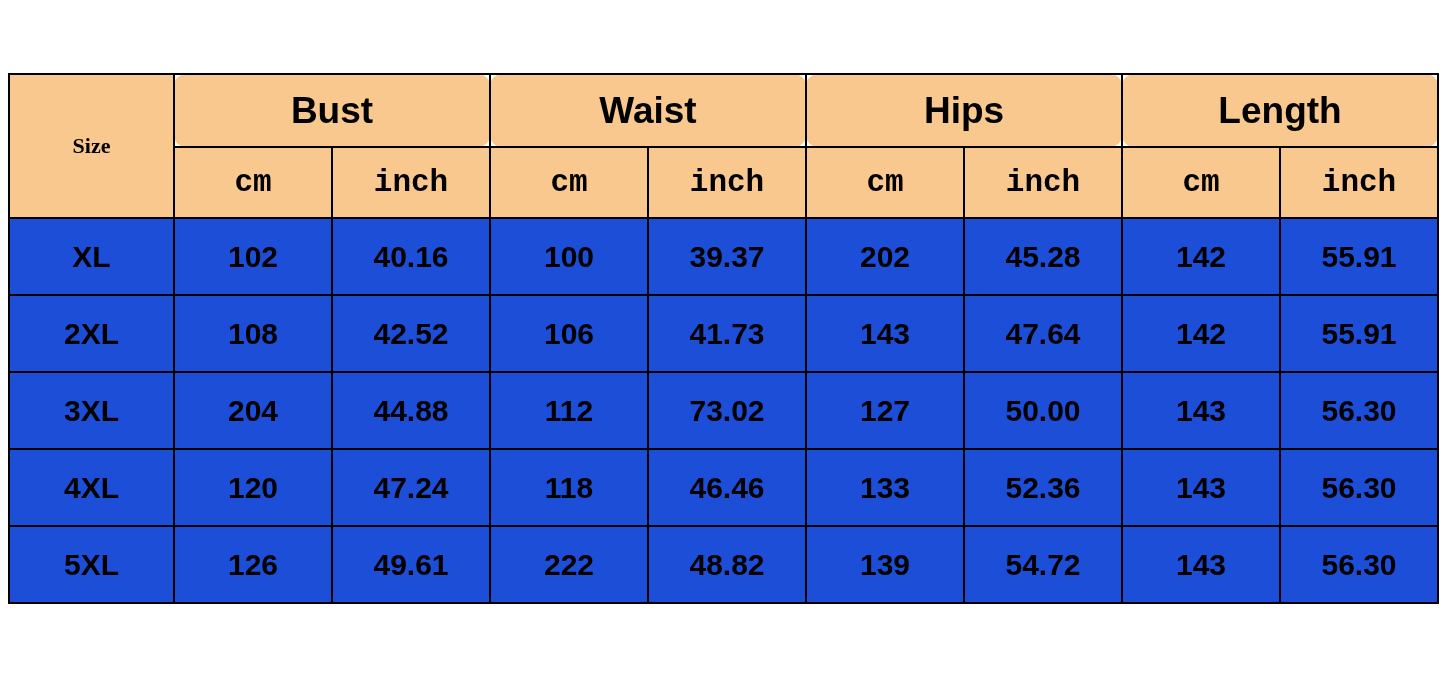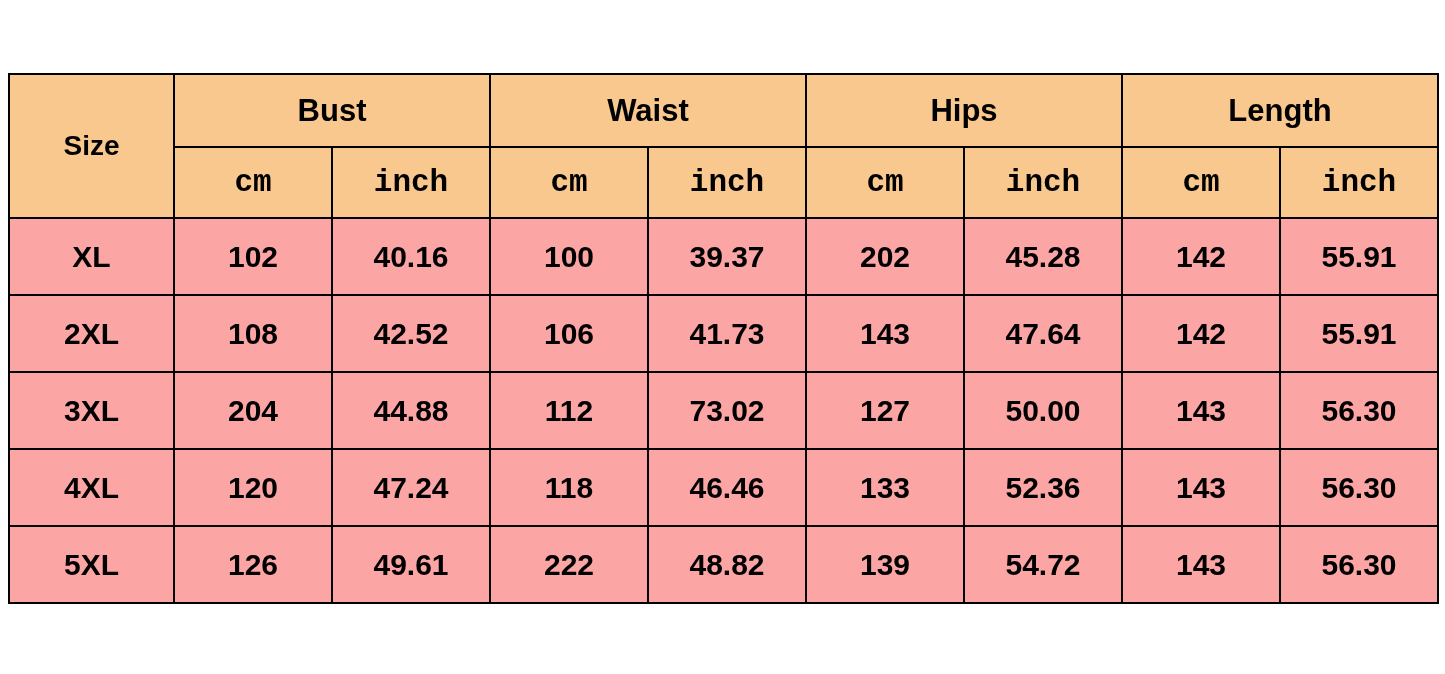"Bust" th.group { border-radius: none -> 12px; font-size: 31px -> 37px }
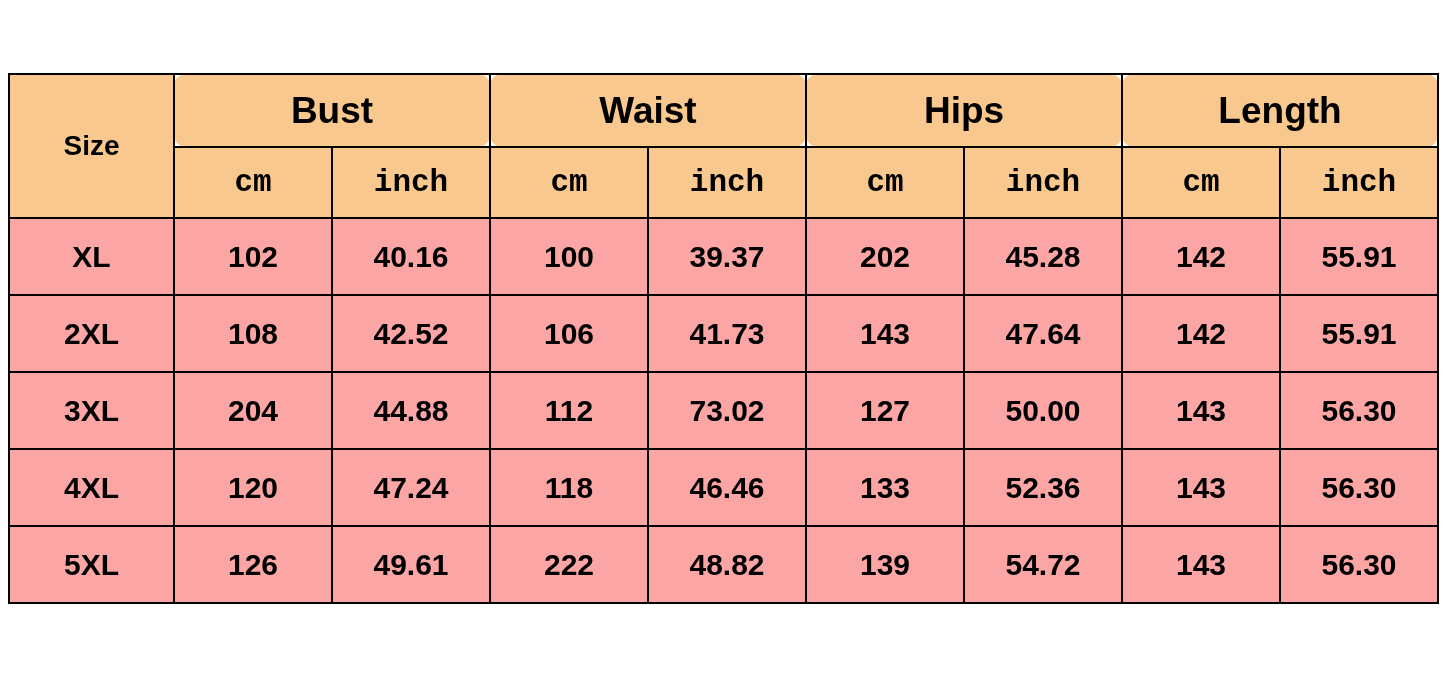"Size" th.size-col { font-family: none -> Liberation Serif, serif; font-size: 28px -> 22px }
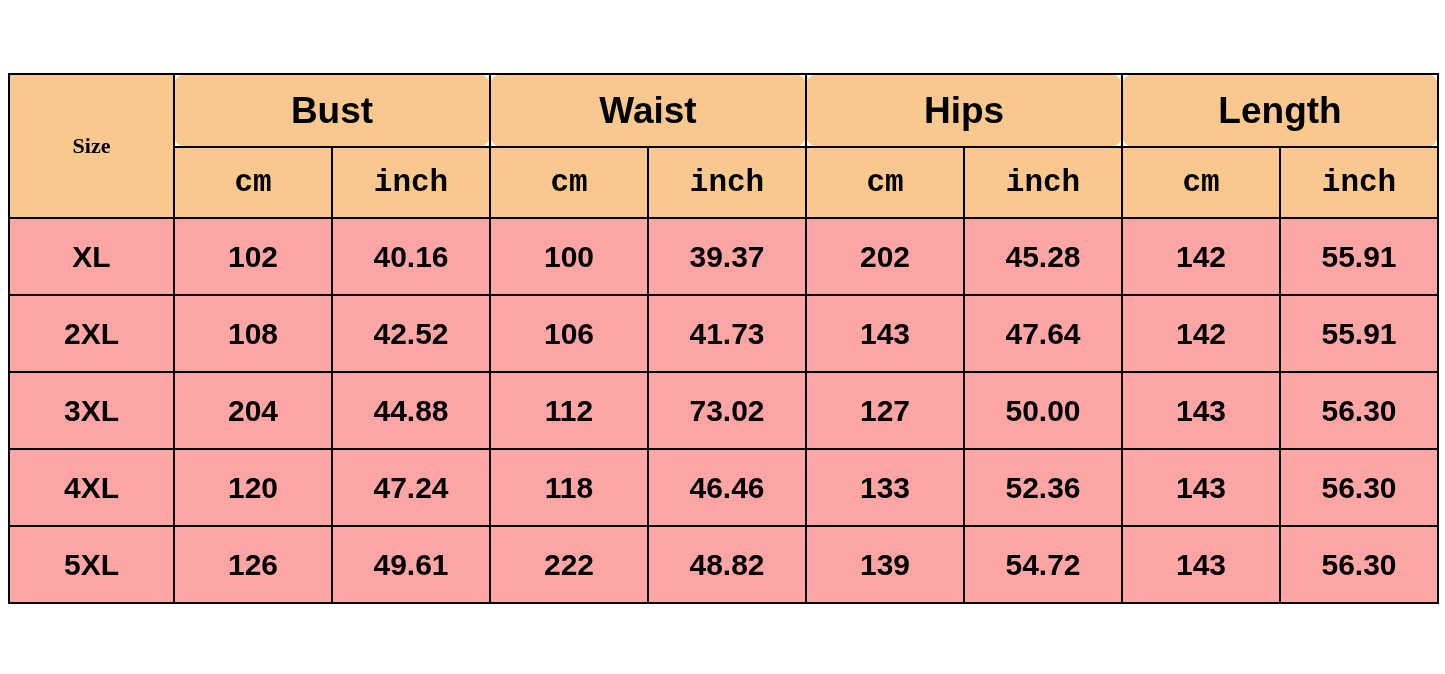"XL" td.cell { background: #fca5a5 -> #1d4ed8 }
